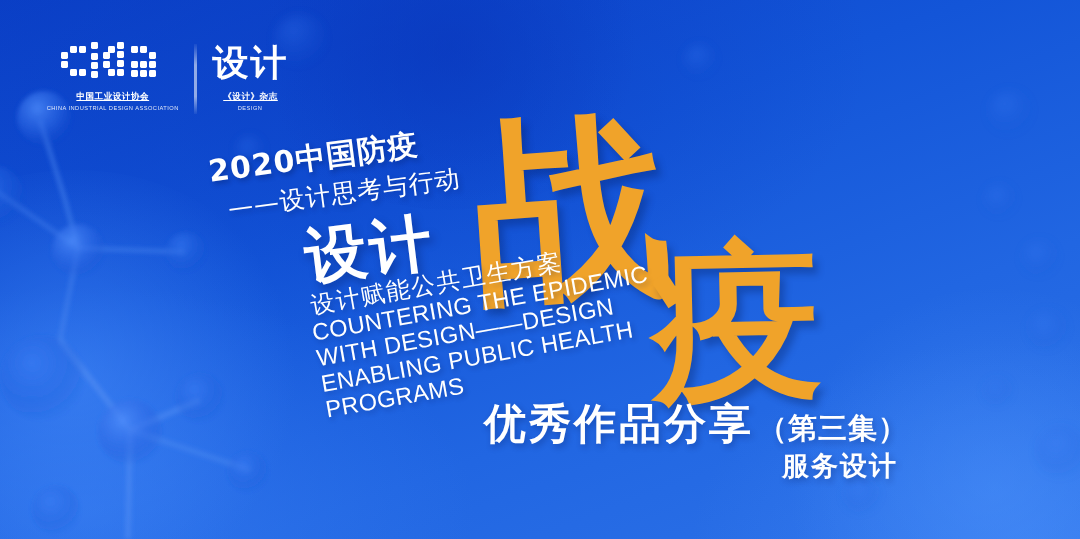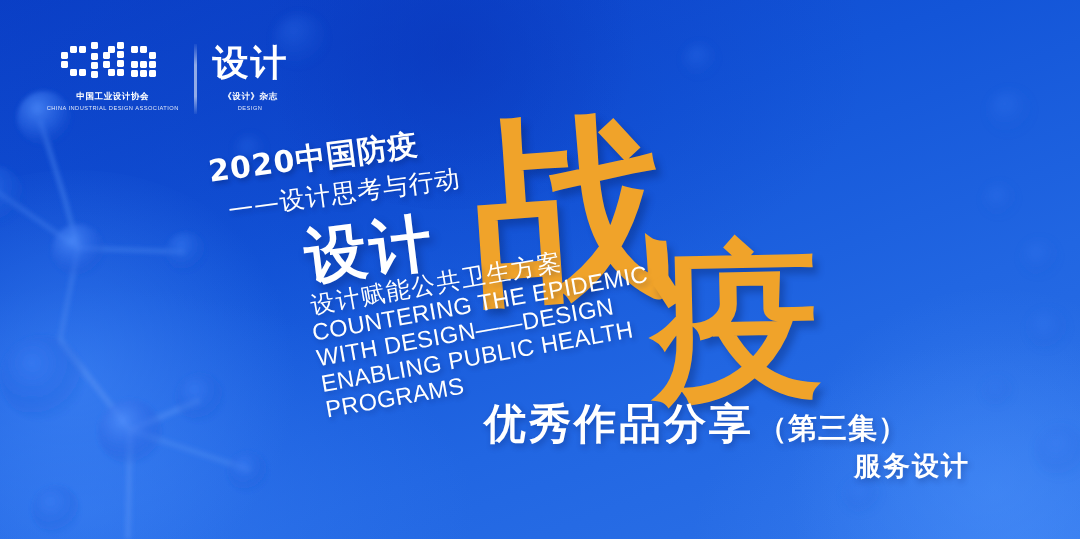"中国工业设计协会" .logo-cn { text-decoration: none -> underline }
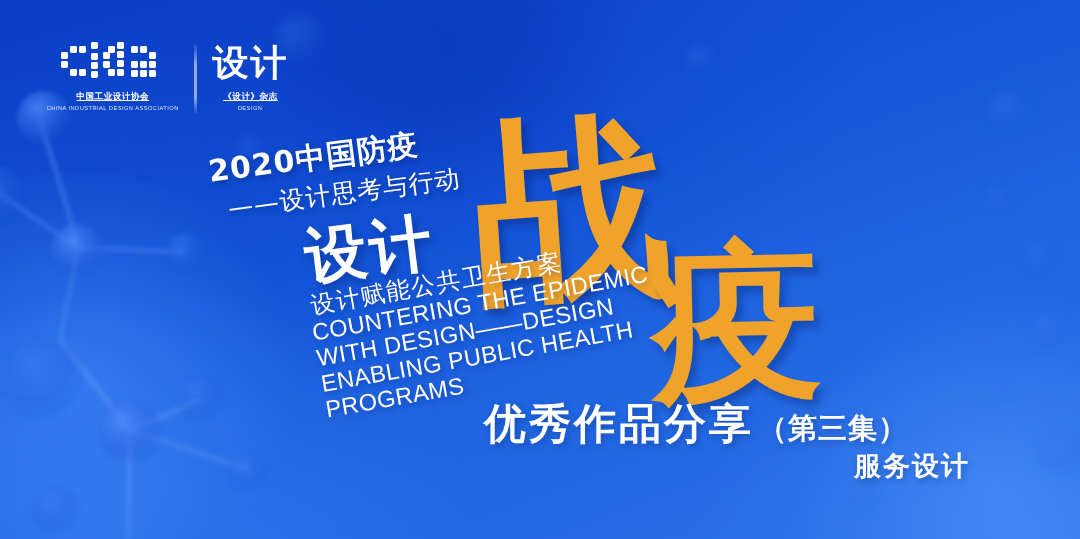"服务设计" .line-category { left: 854px -> 782px }
